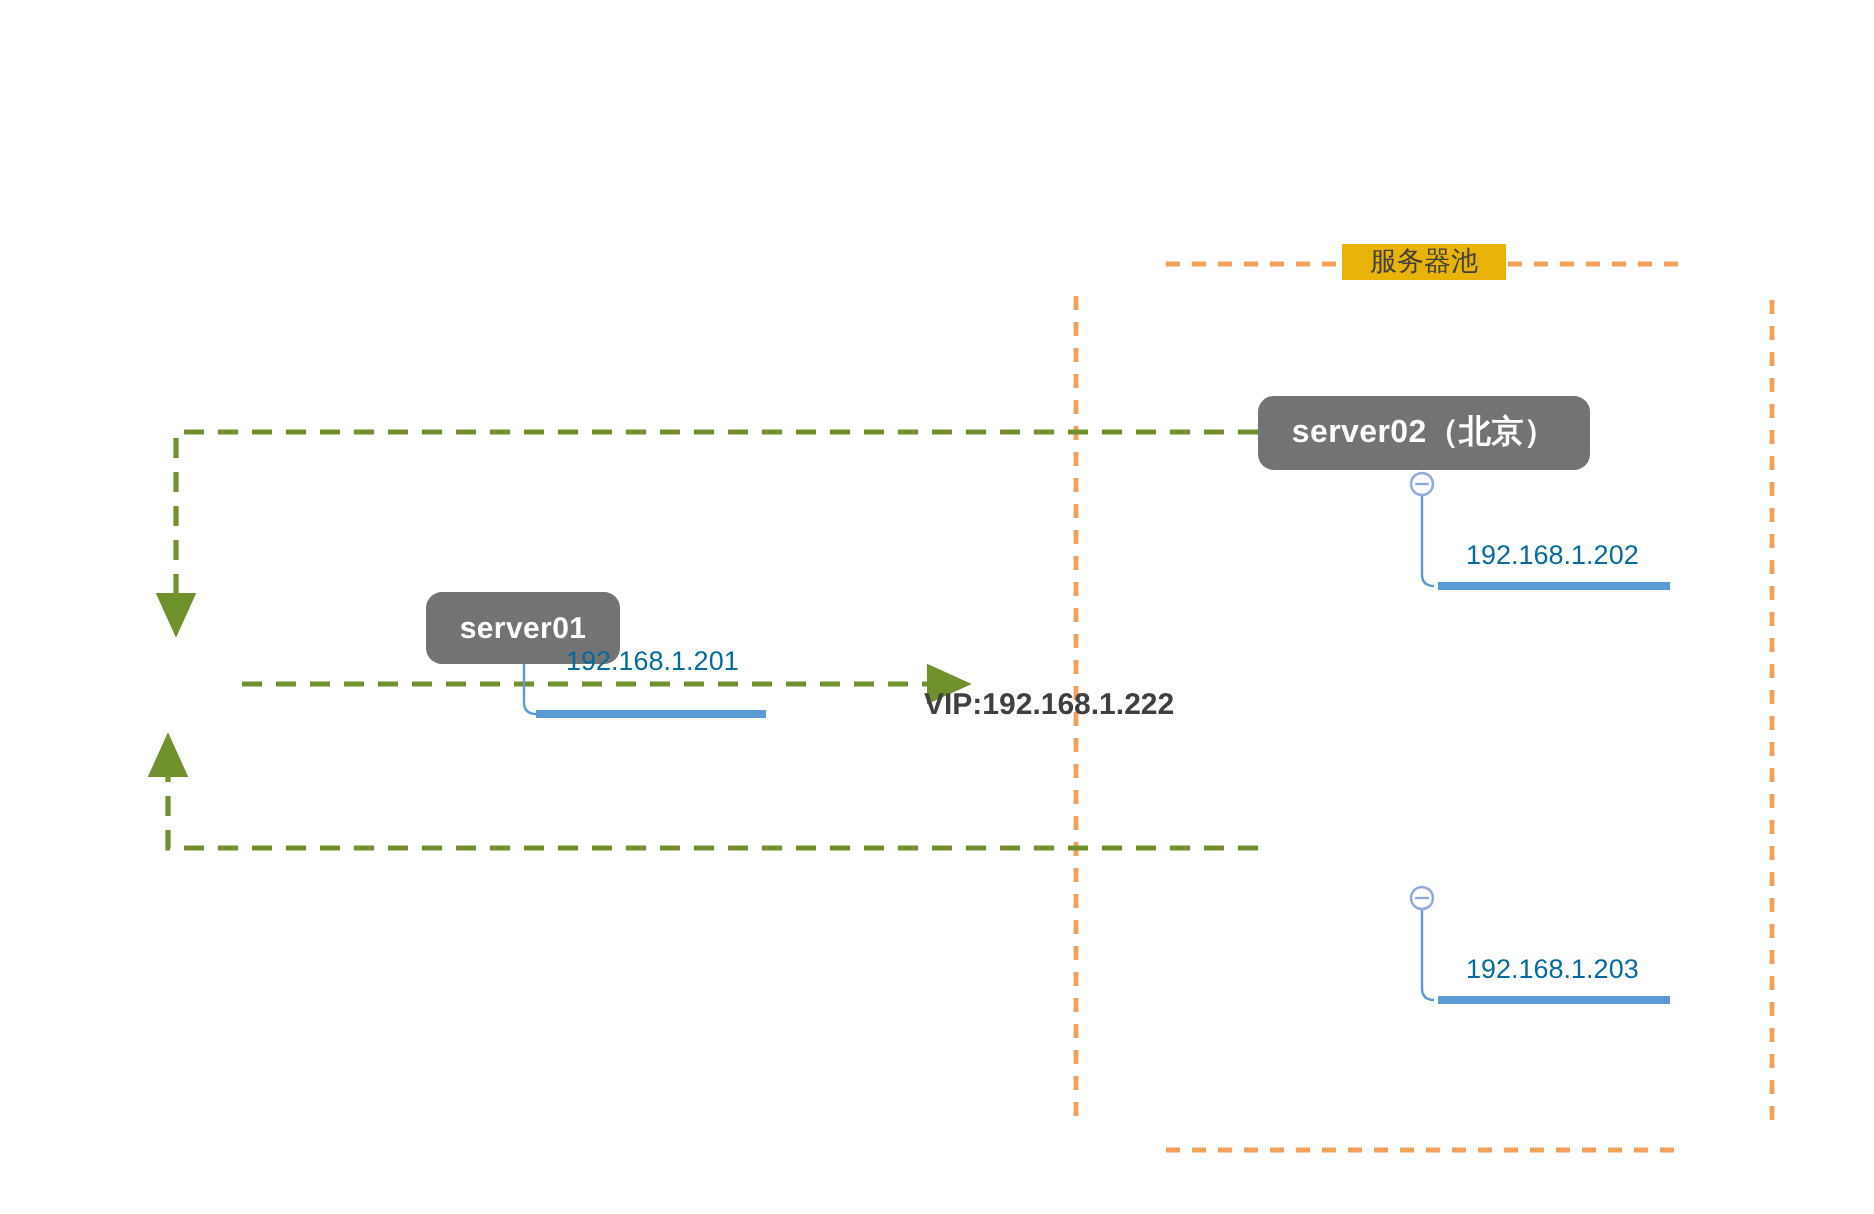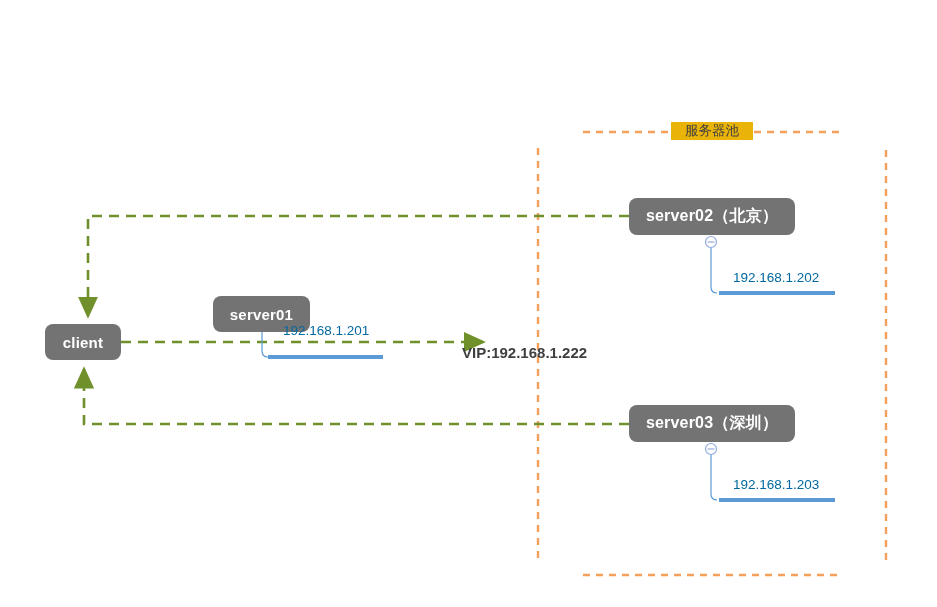"client" div.node { html: <div> <span>client</span> </div> -> none }
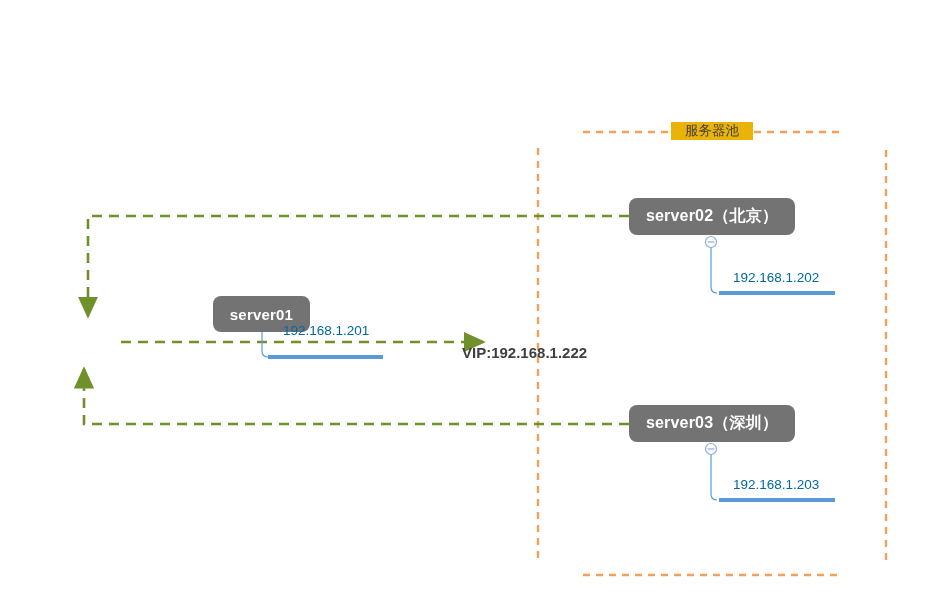"server03（深圳）" div.node { html: <div> <span>server03（深圳）</span> </div> -> none }
